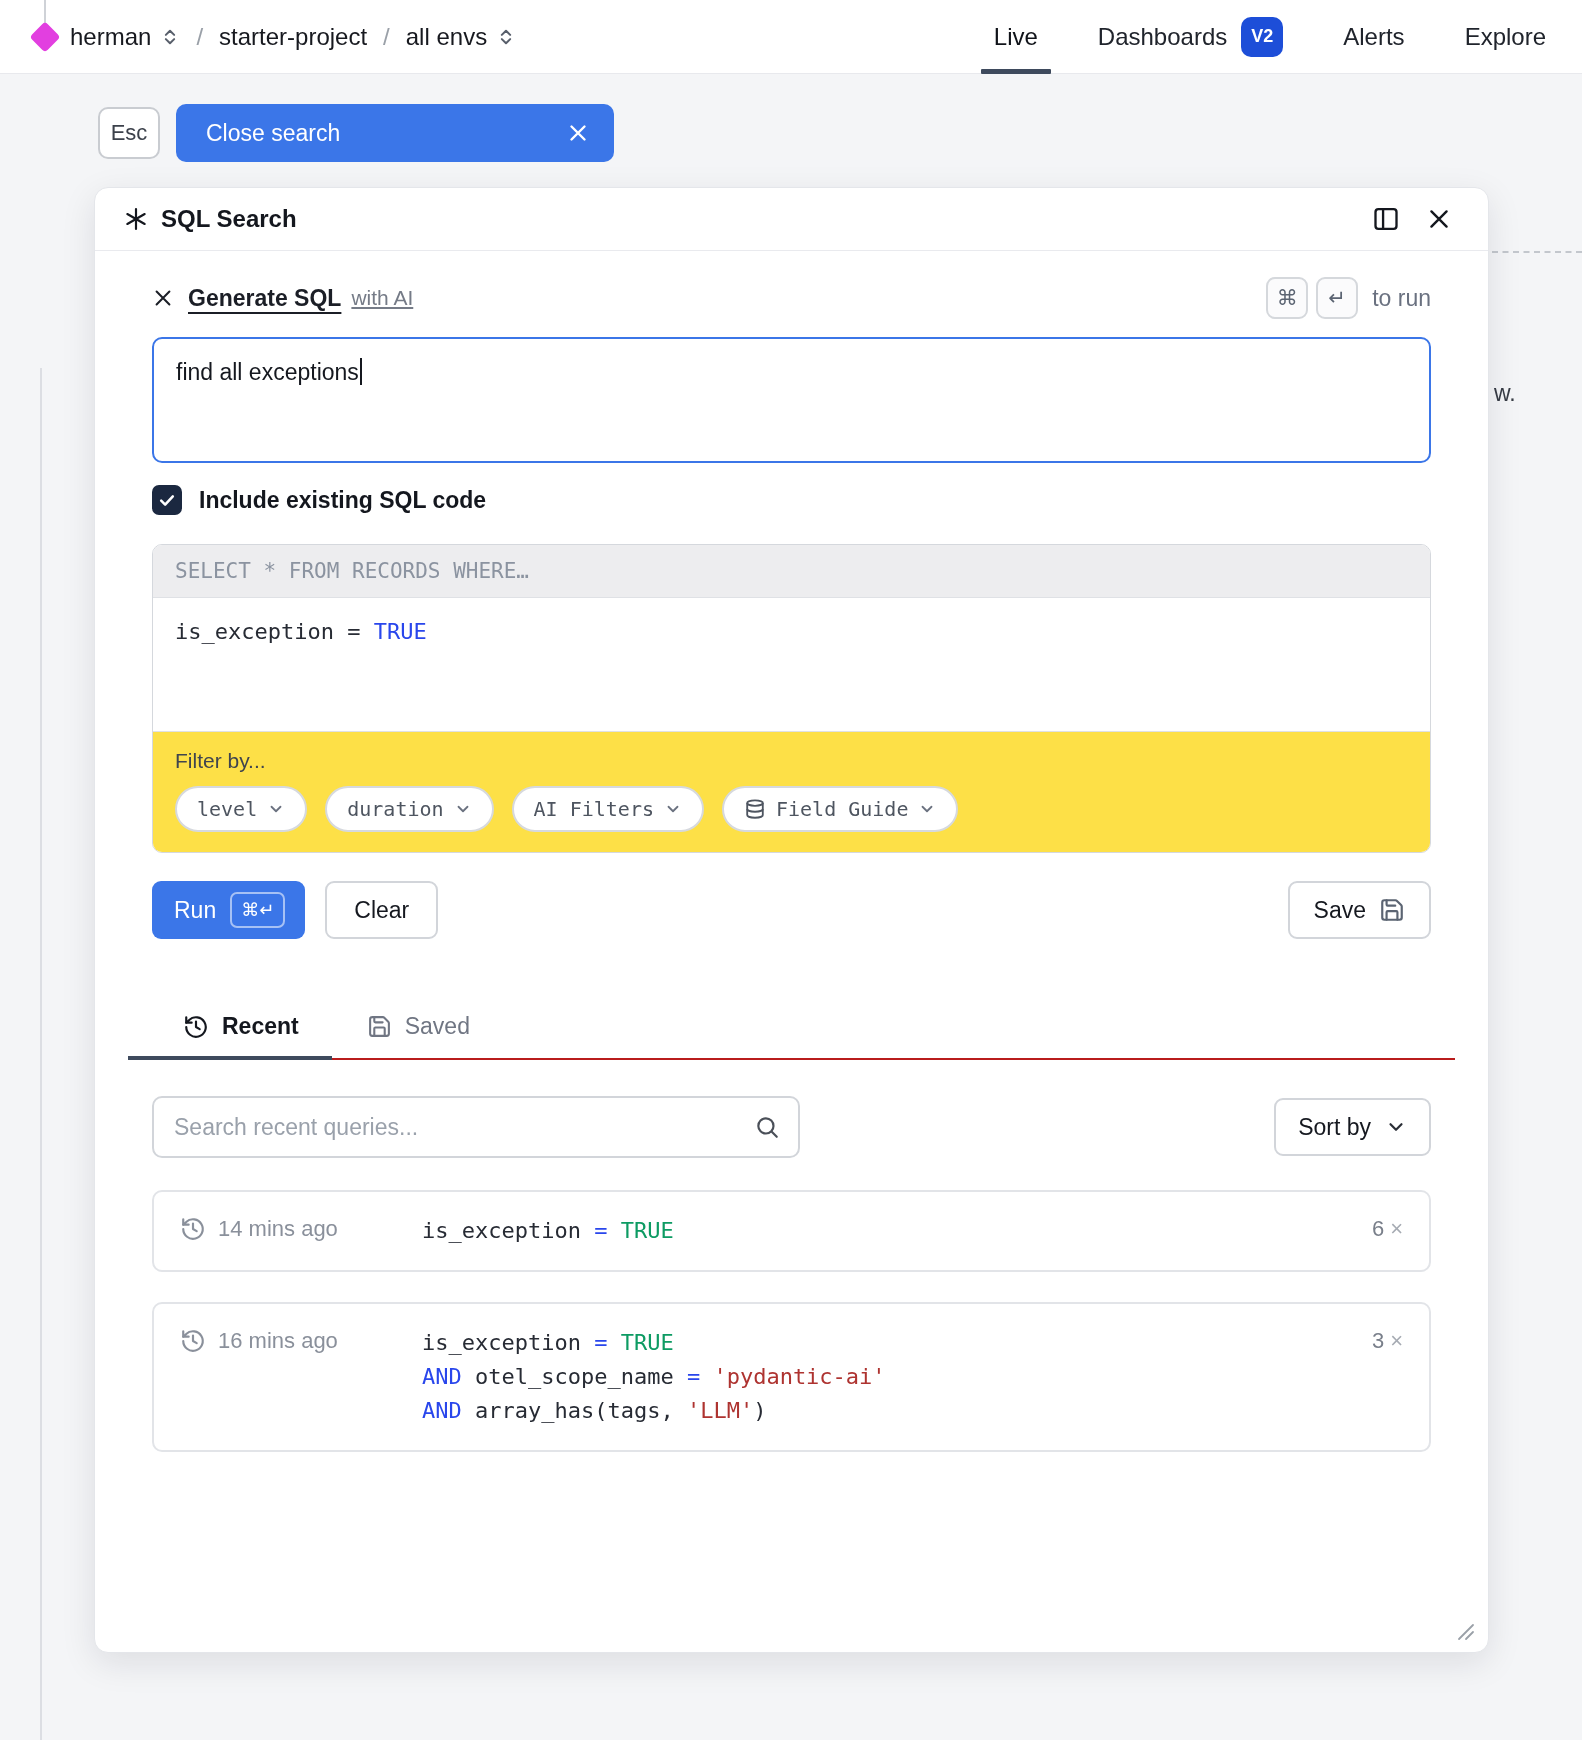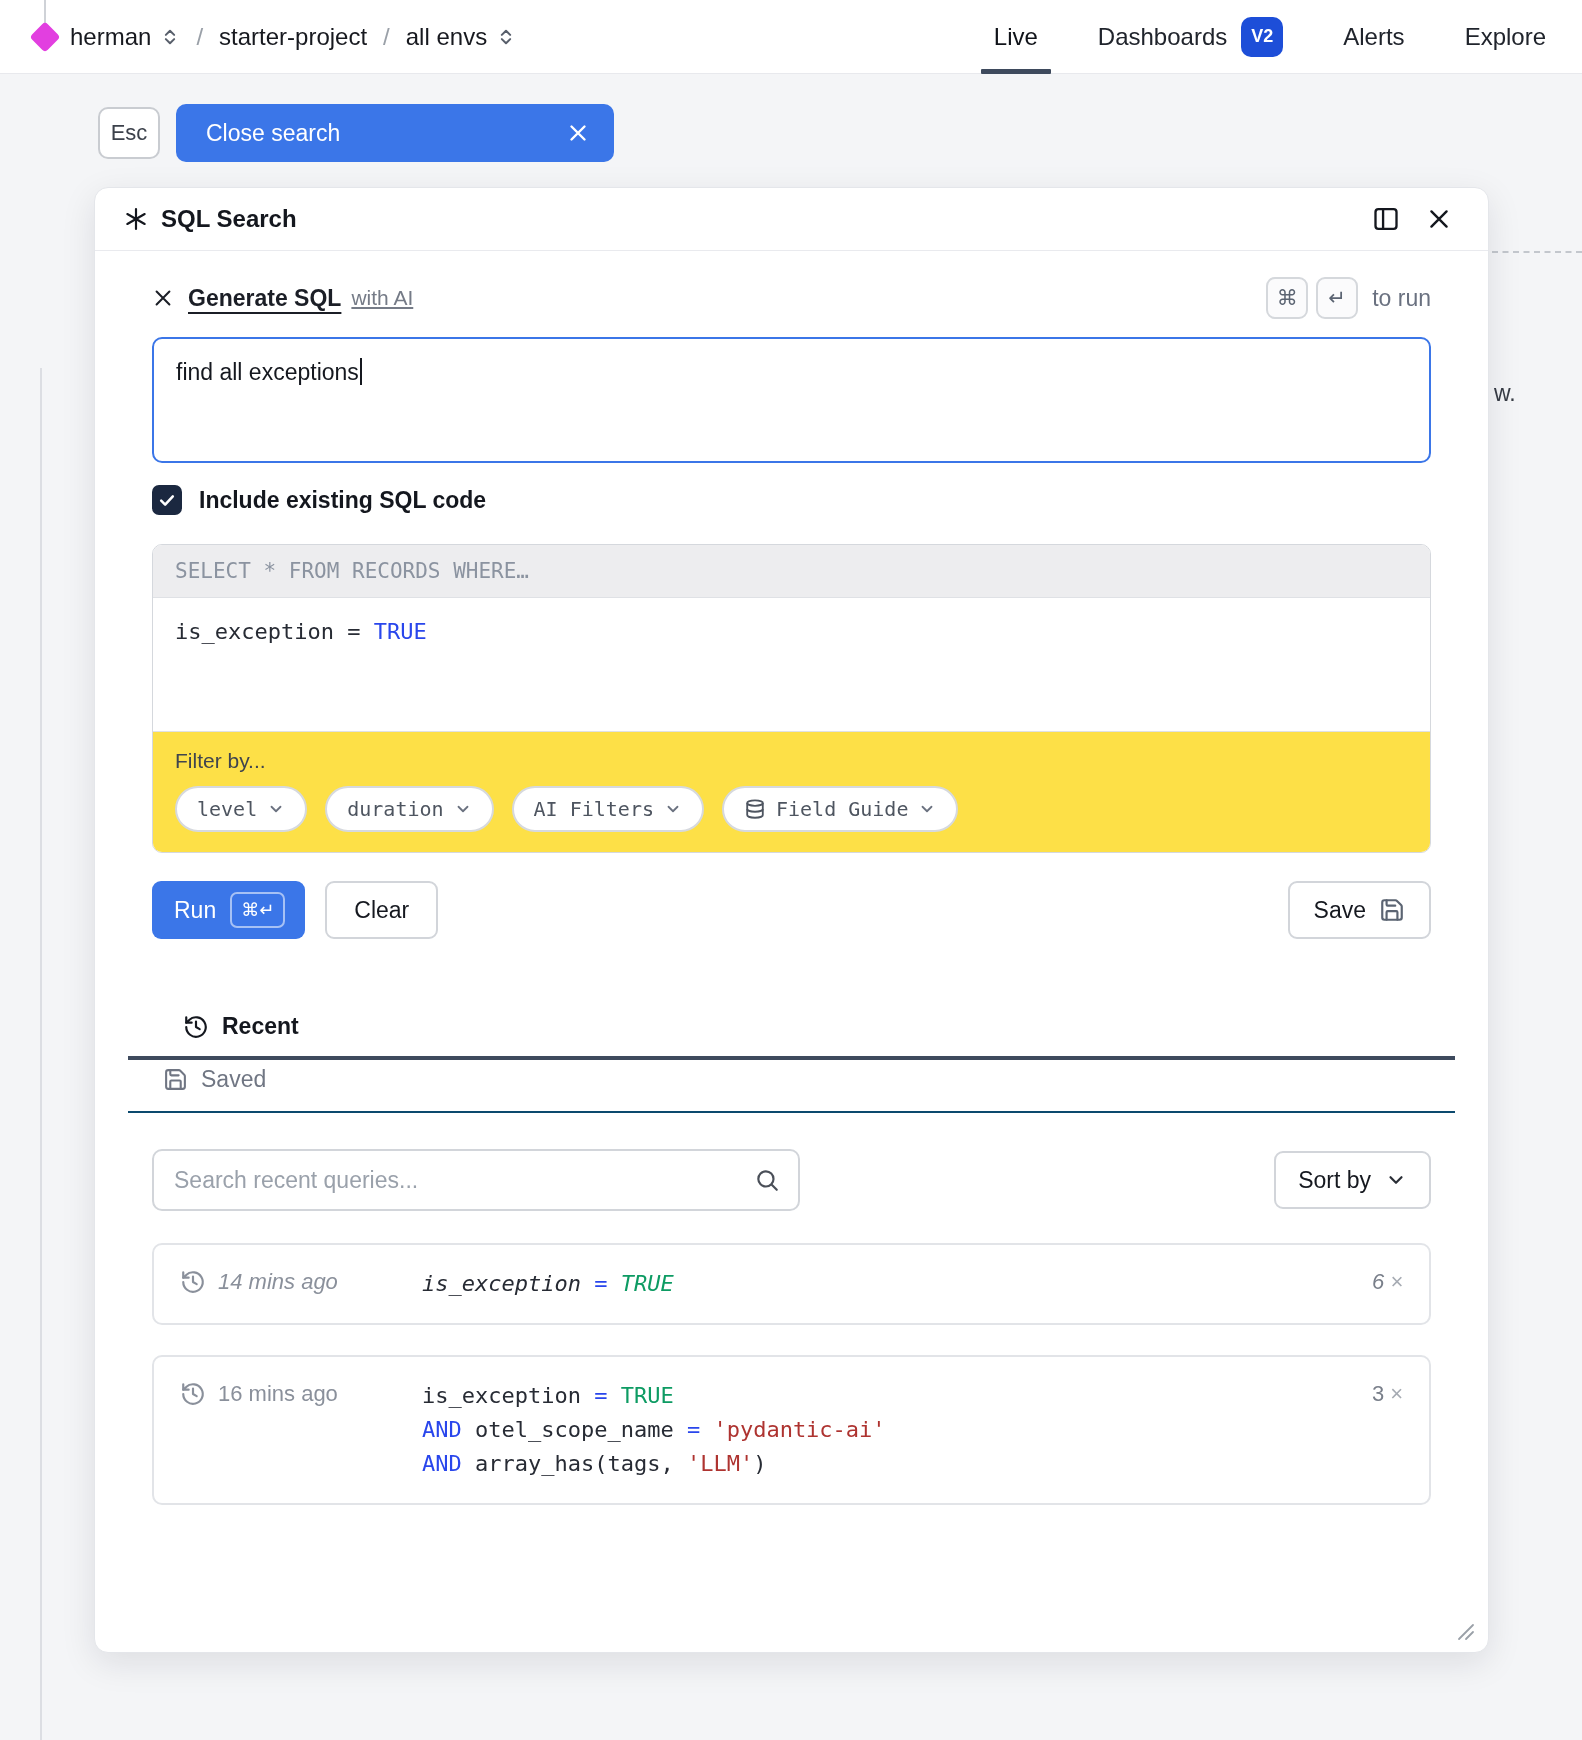"Recent" .tabs-row { border-bottom: 2px solid #0c4a6e -> 2px solid #b91c1c; flex-direction: column -> none }
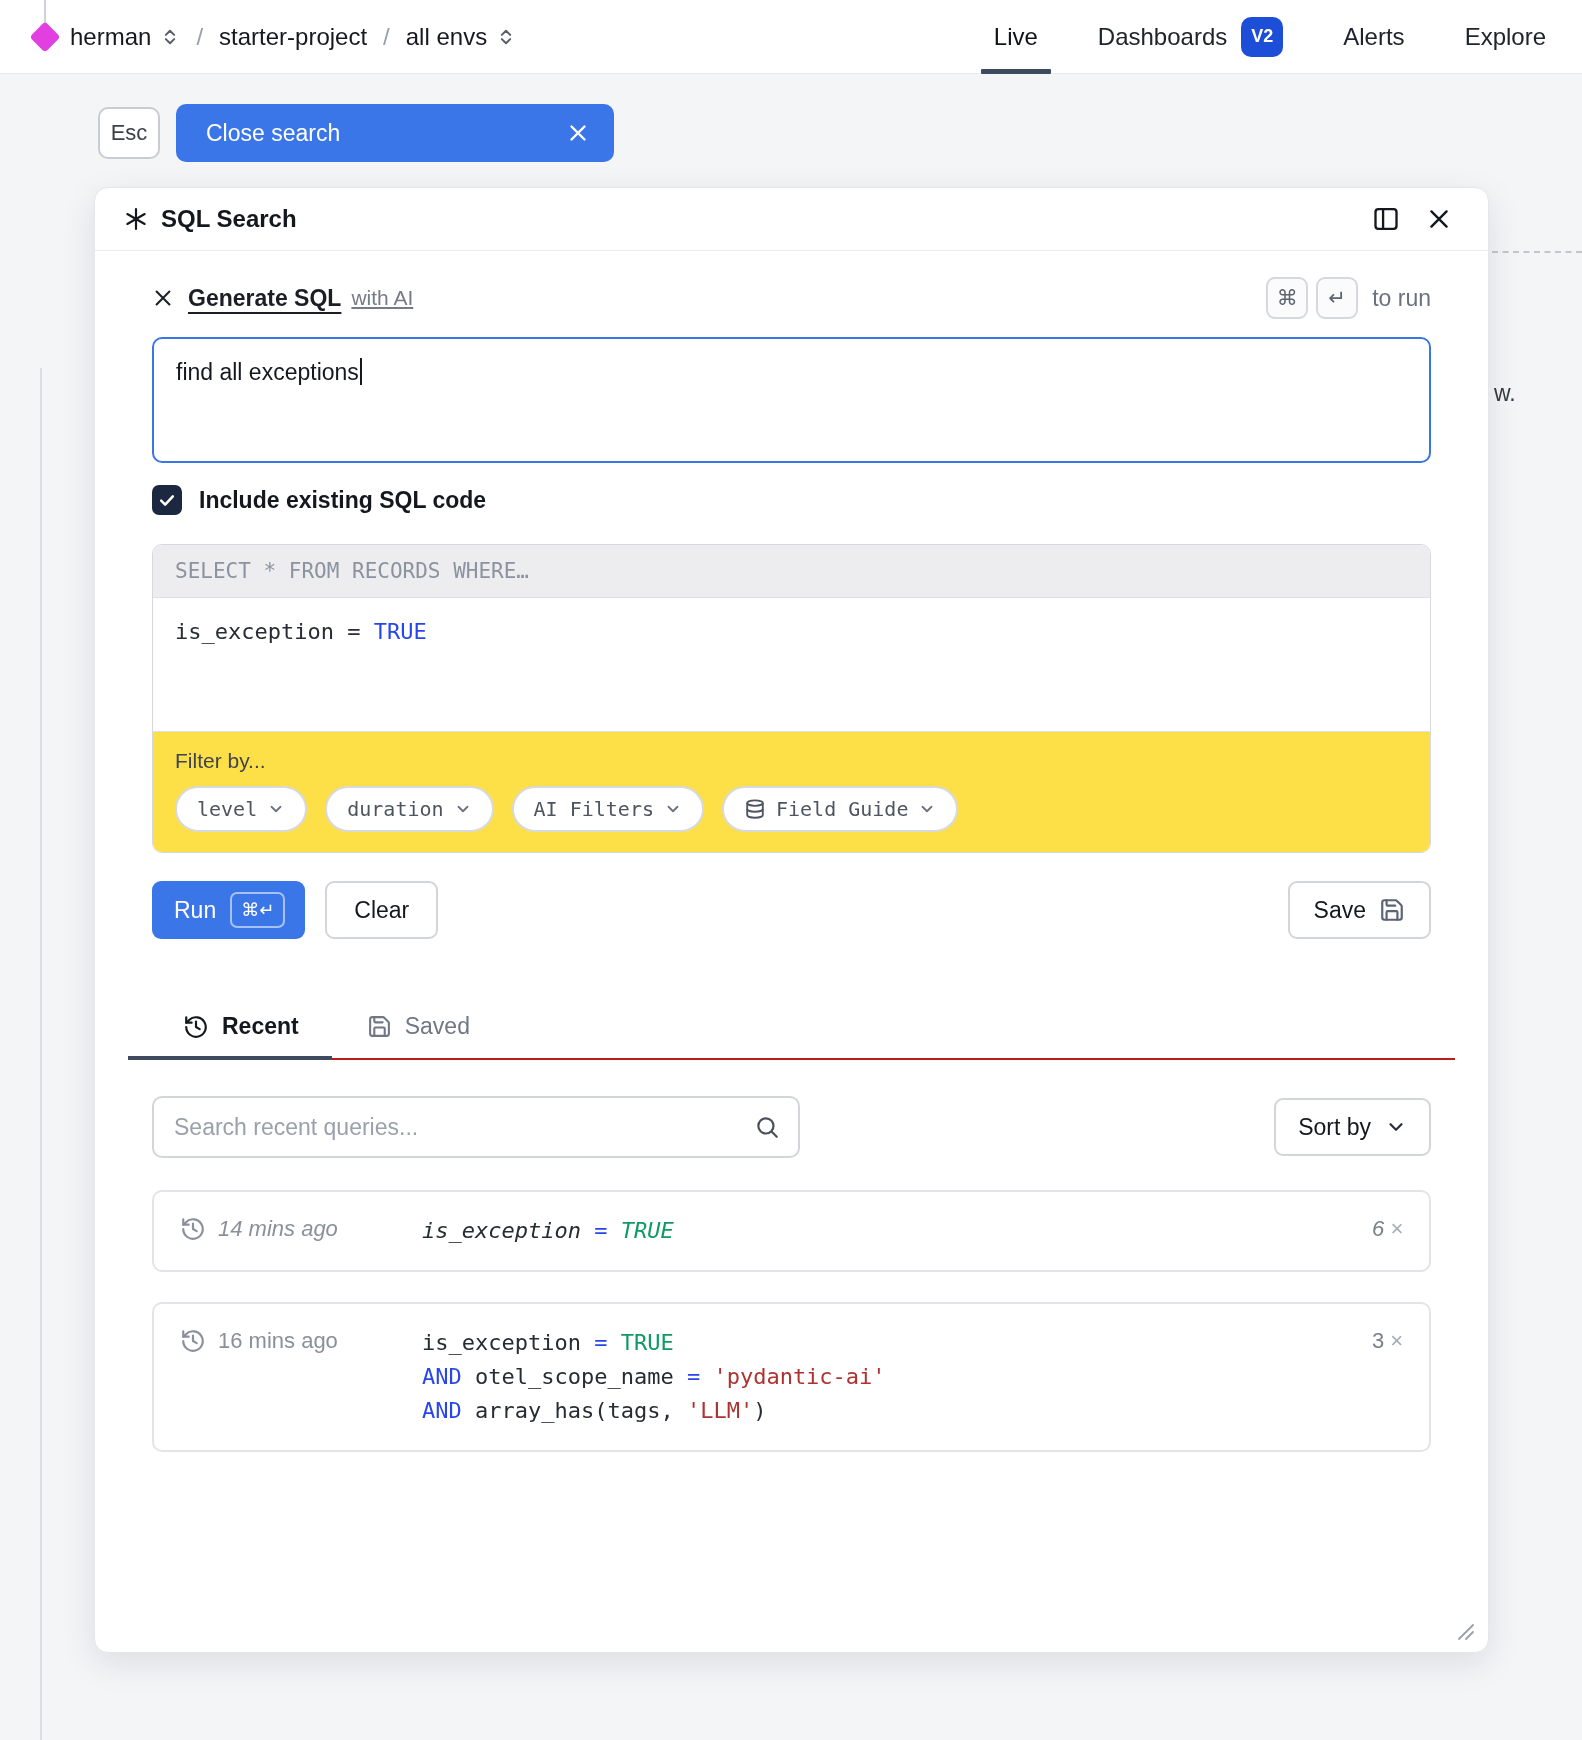"14 mins ago" .query-card:first-of-type { font-style: italic -> none }
